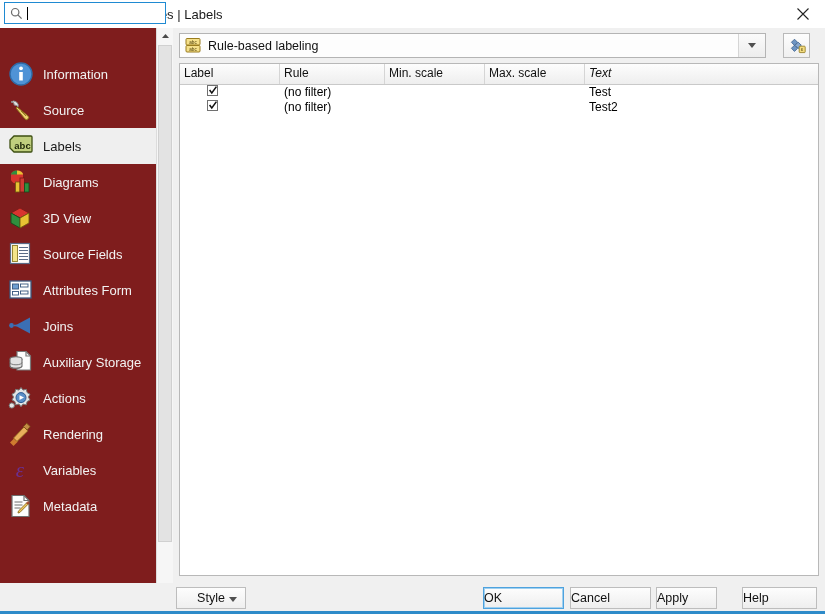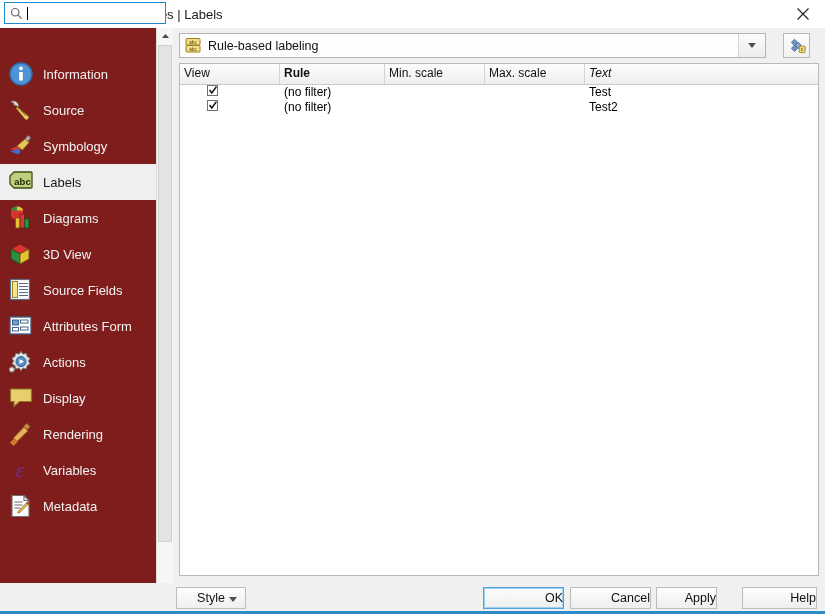"View" div.th { text: View -> Label }
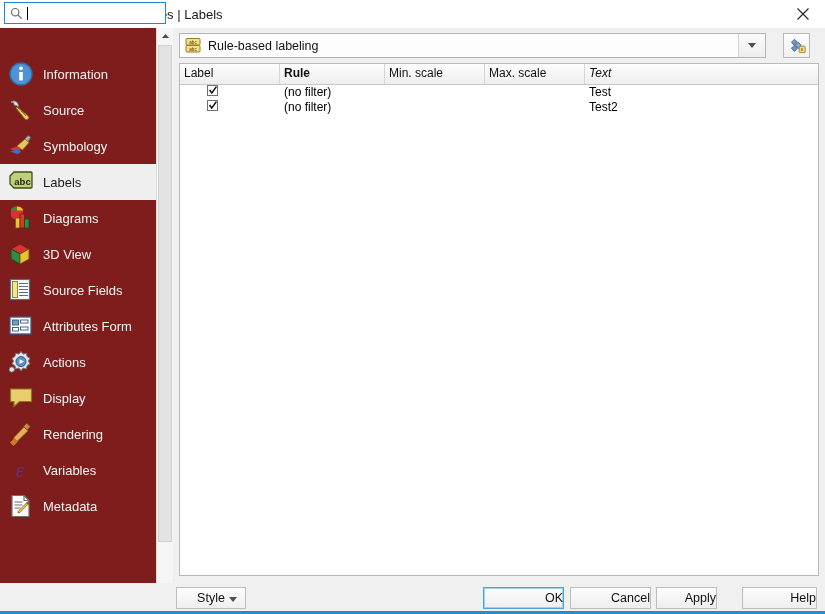"Rule" div.th { font-weight: bold -> none }
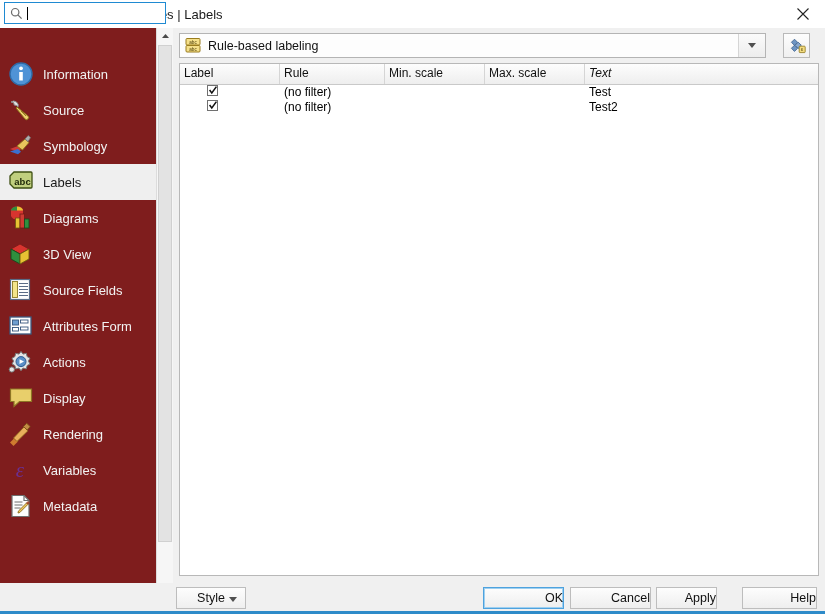"Symbology" div.navitem { html: <div> <span> <svg> <path></path> <path></path> <path></path> <path></path> </svg> </span> <span>Symbology</span> </div> -> none }
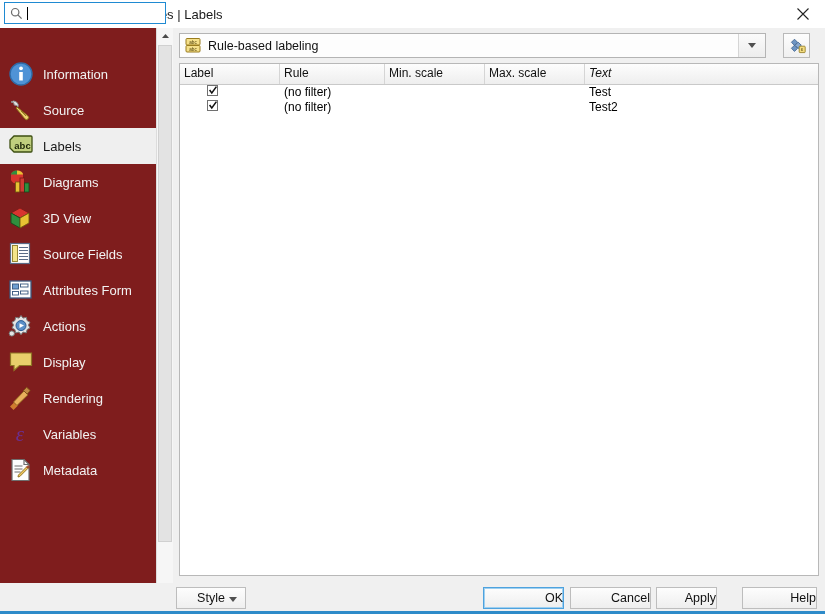"Joins" div.navitem { html: none -> <div> <span> <svg> <circle></circle> <path></path> <path></path> </svg> </span> <span>Joins</span> </div> }
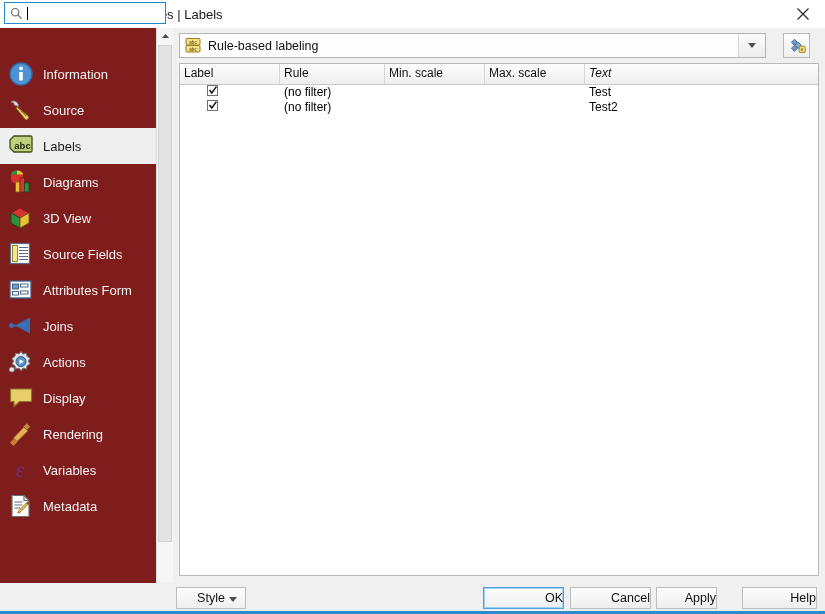"Auxiliary Storage" div.navitem { html: none -> <div> <span> <svg> <path></path> <path></path> <ellipse></ellipse> <path></path> <path></path> </svg> </span> <span>Auxiliary Storage</span> </div> }
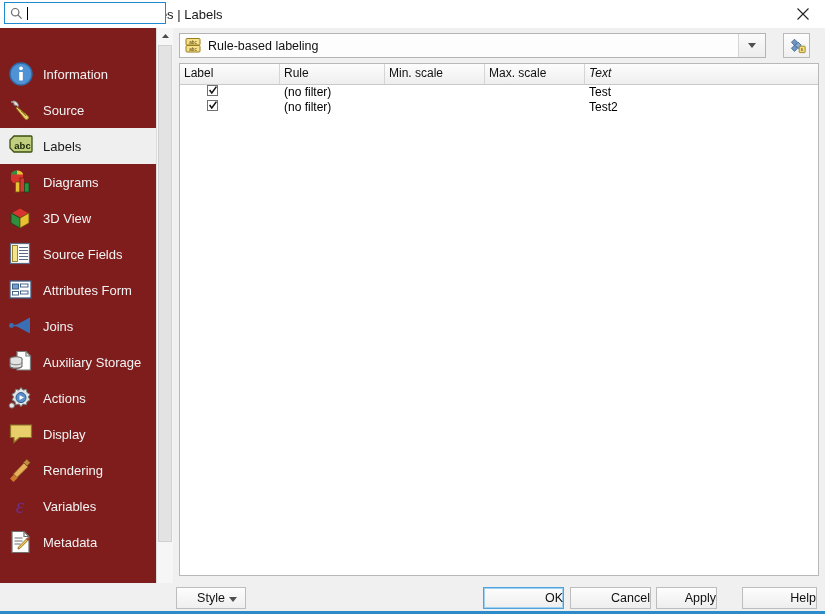"Display" div.navitem { html: <div> <span> <svg> <path></path> </svg> </span> <span>Display</span> </div> -> none }
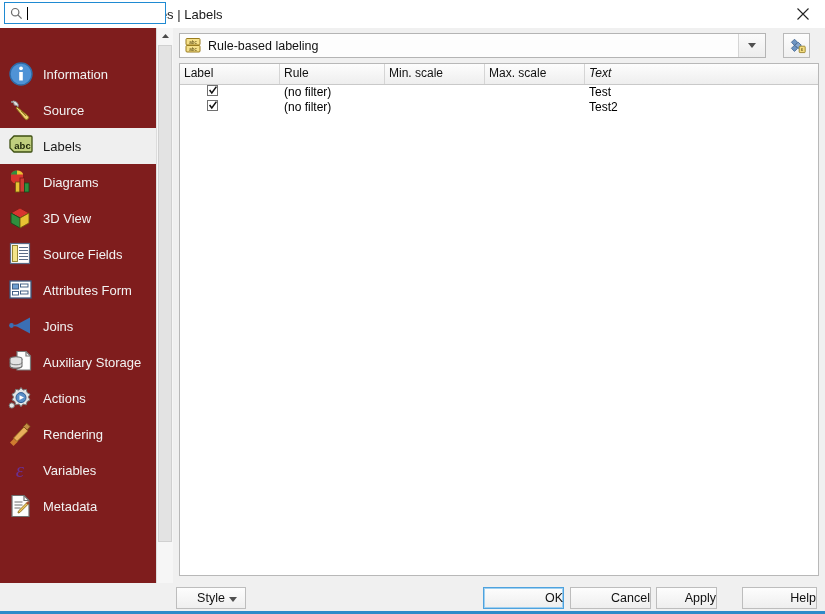"OK" .btn { justify-content: flex-end -> flex-start }
